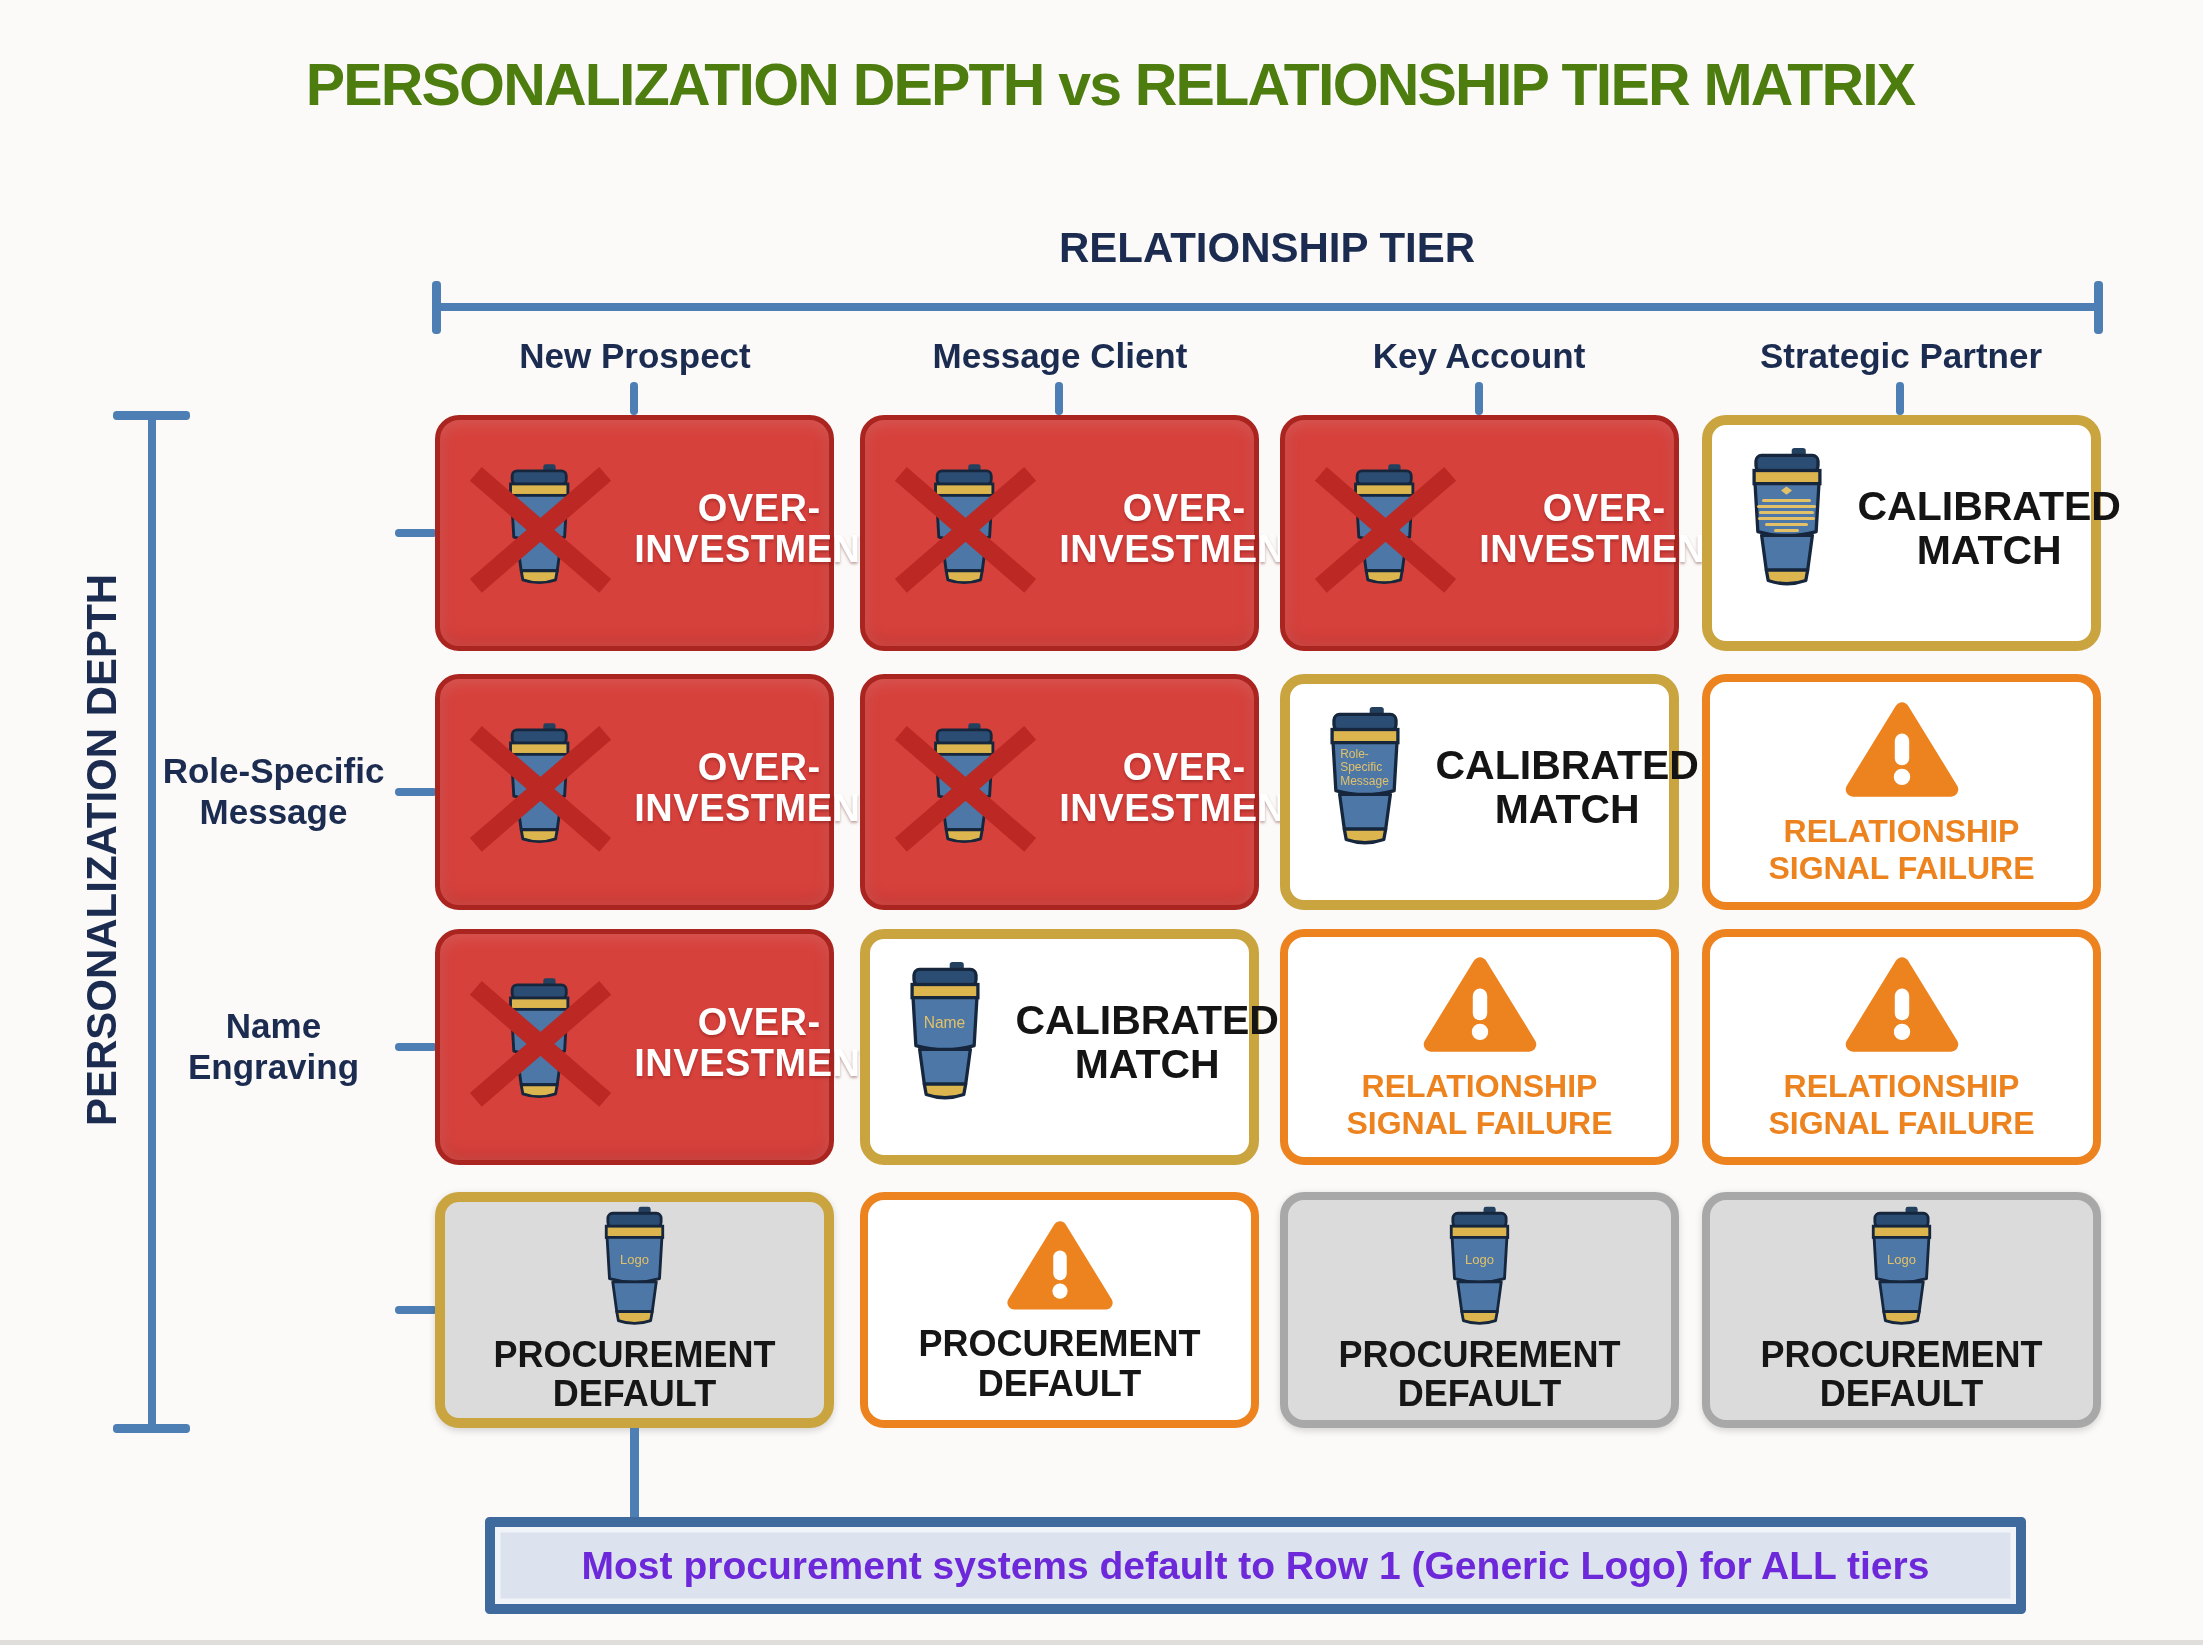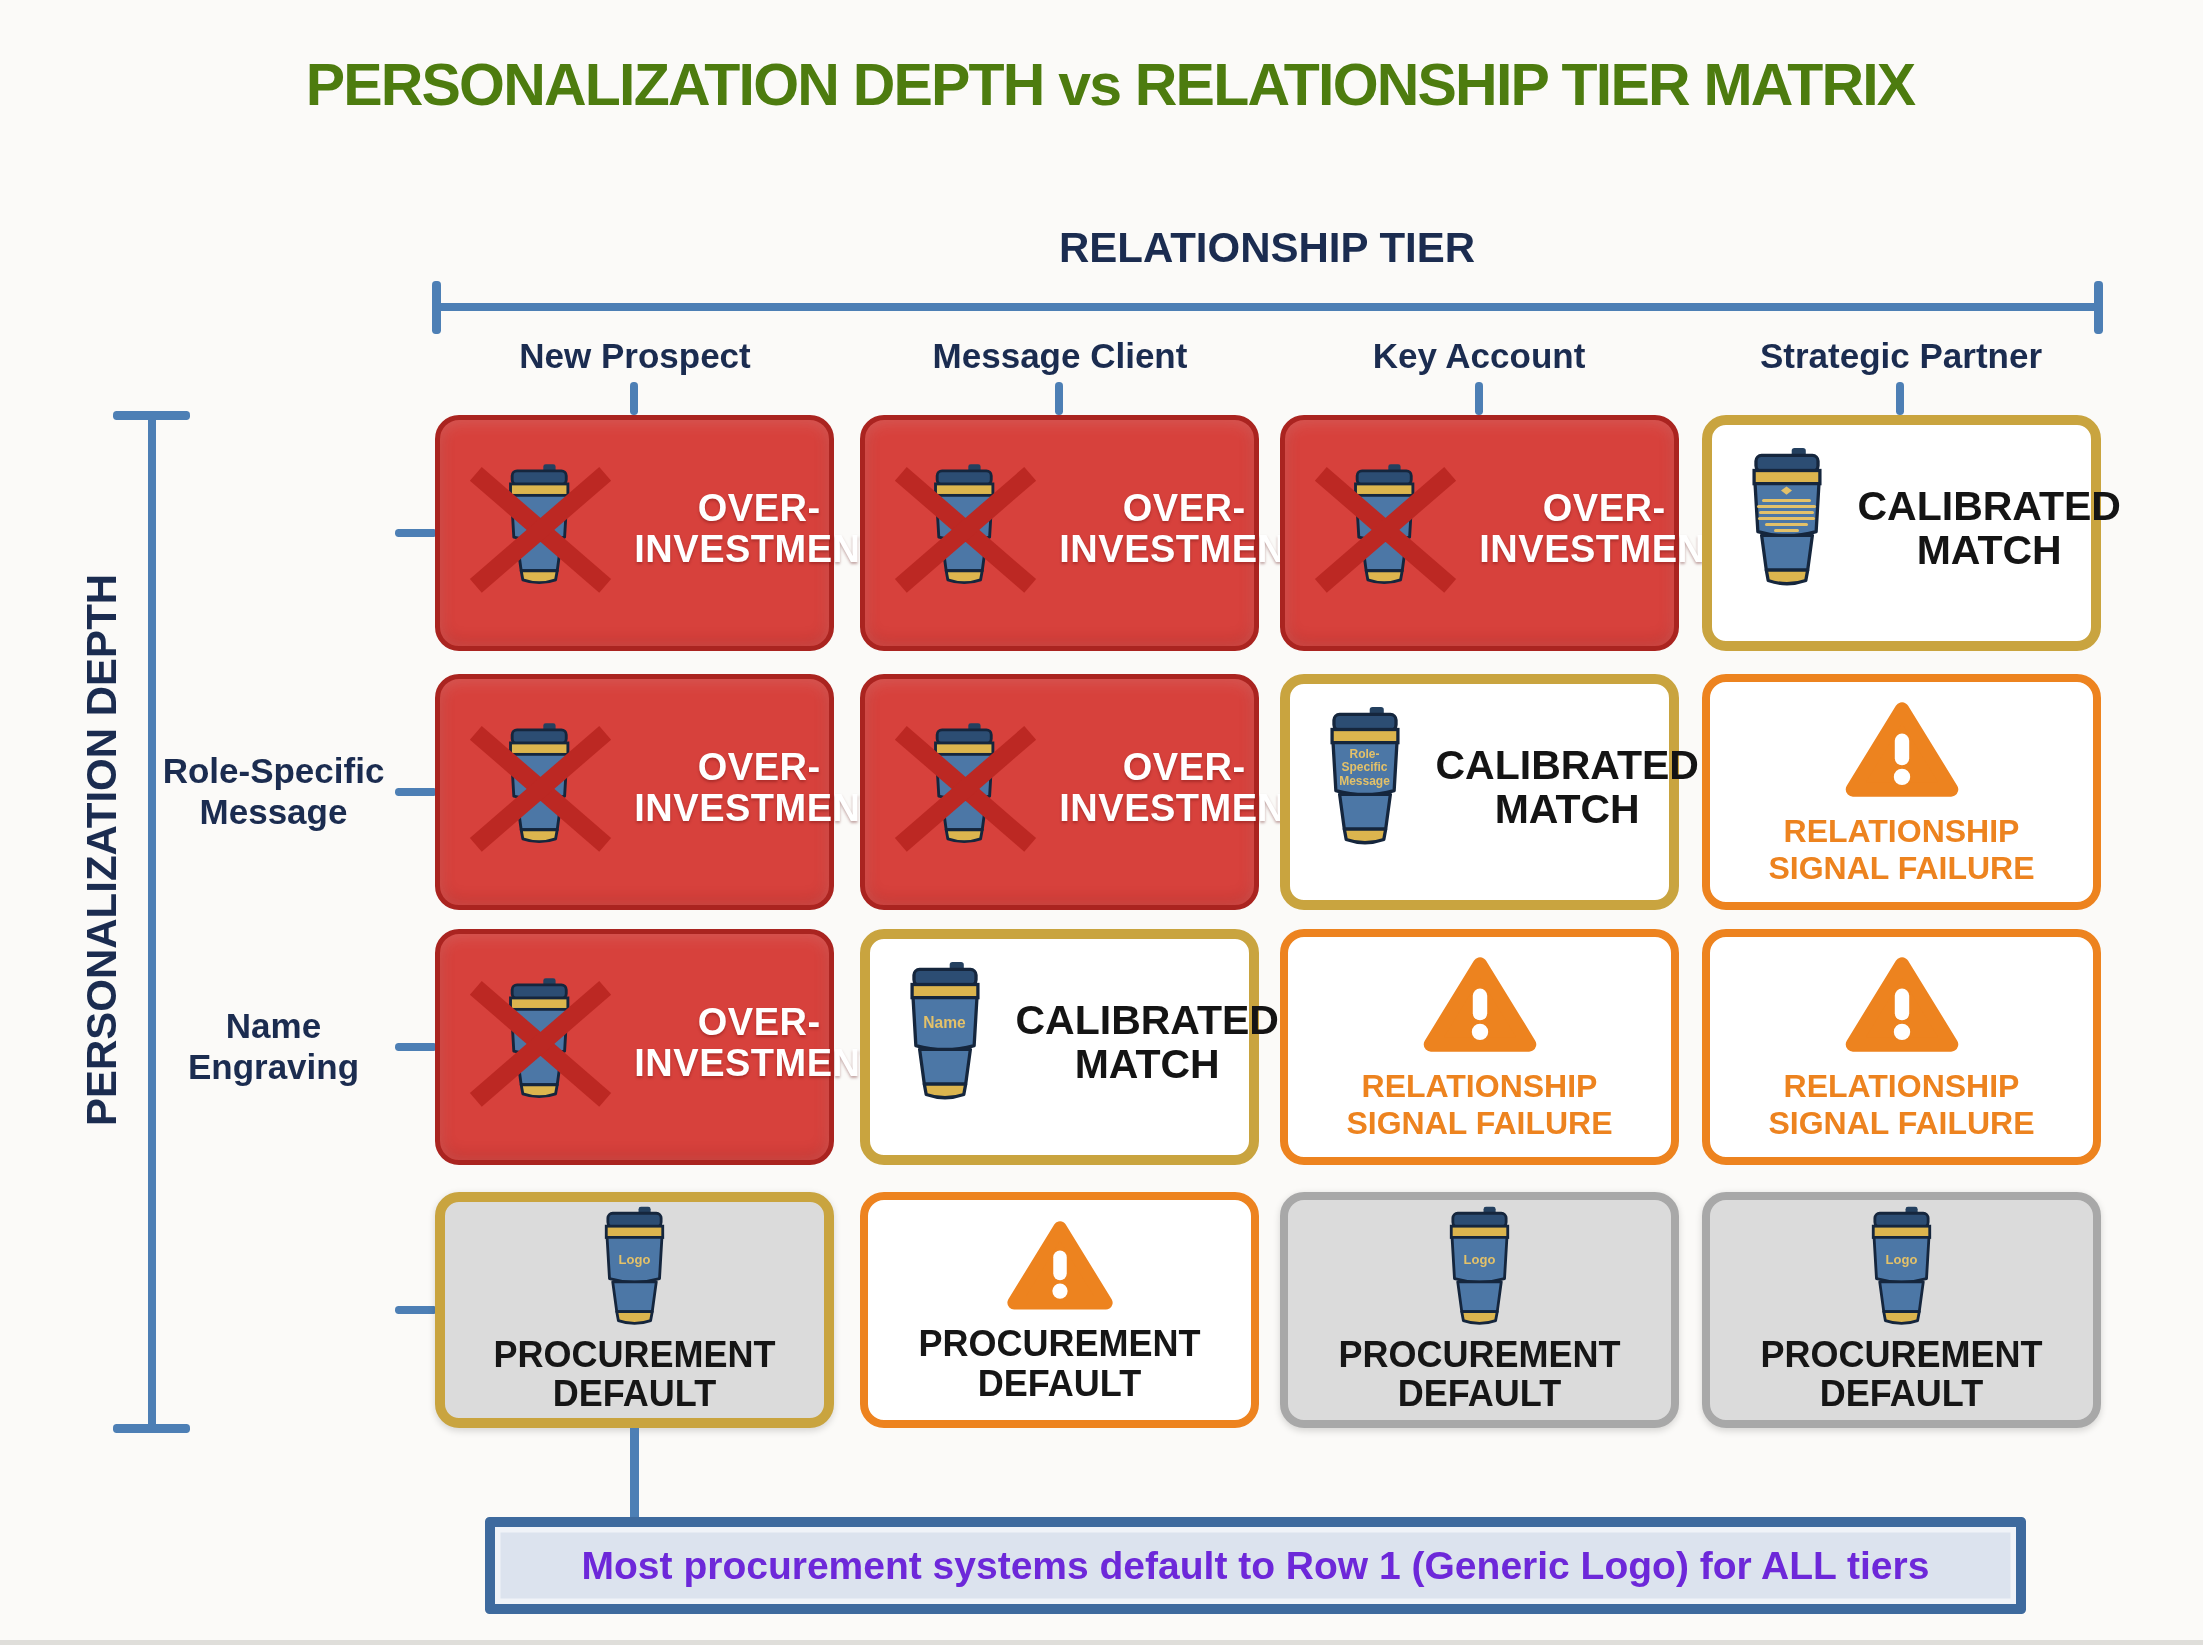"Role-" .engraving { font-weight: 700 -> 400; text-align: center -> none }
